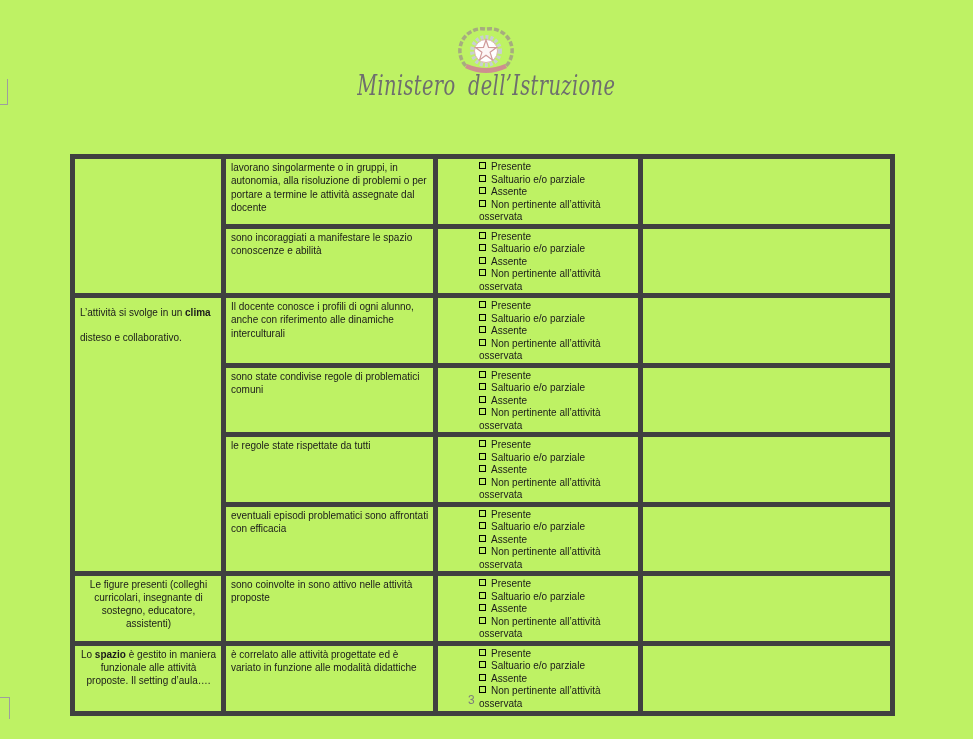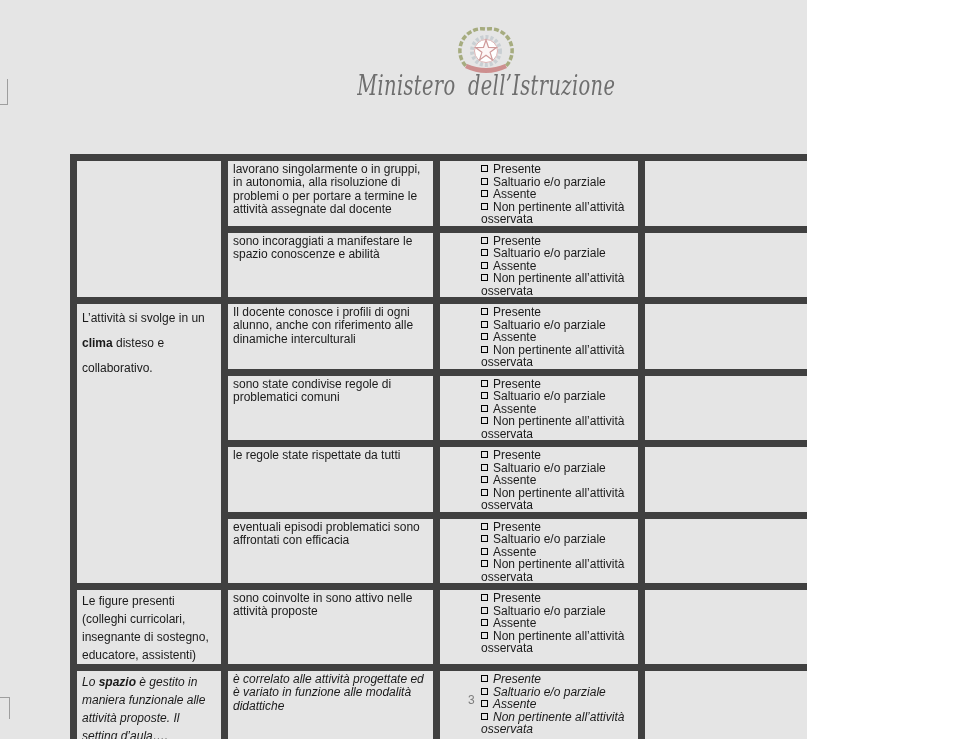"Ministero dell’Istruzione" .page { background: #e5e5e5 -> #bef264; width: 807px -> 973px }
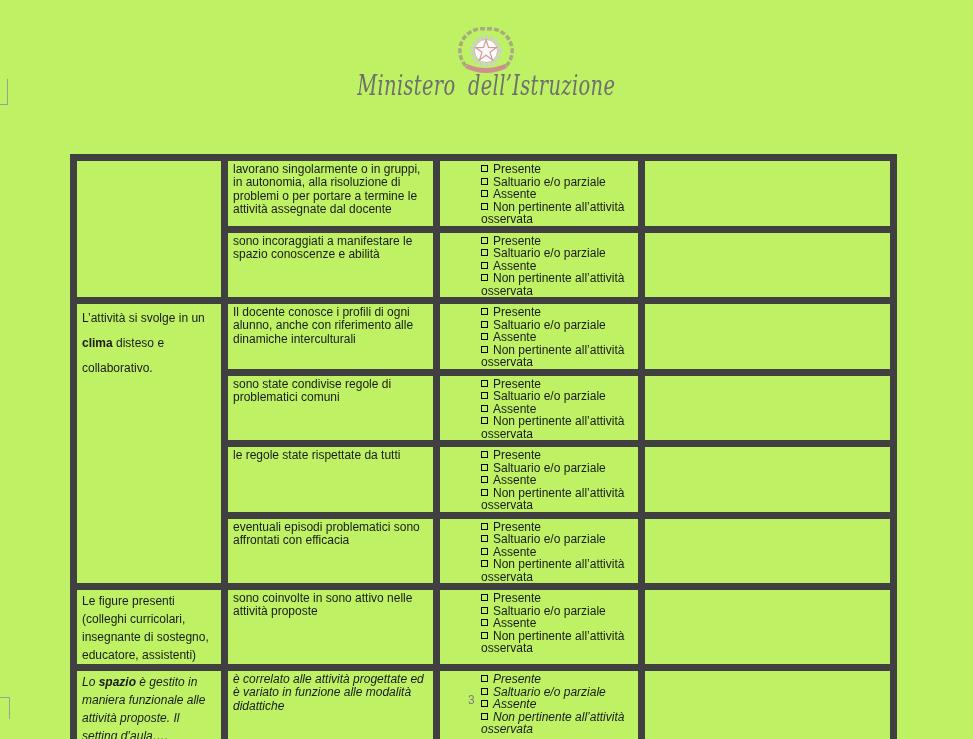"lavorano singolarmente o in gruppi," table.obs td { border: 7px solid #404040 -> 5px solid #404040; font-size: 12px -> 10px }
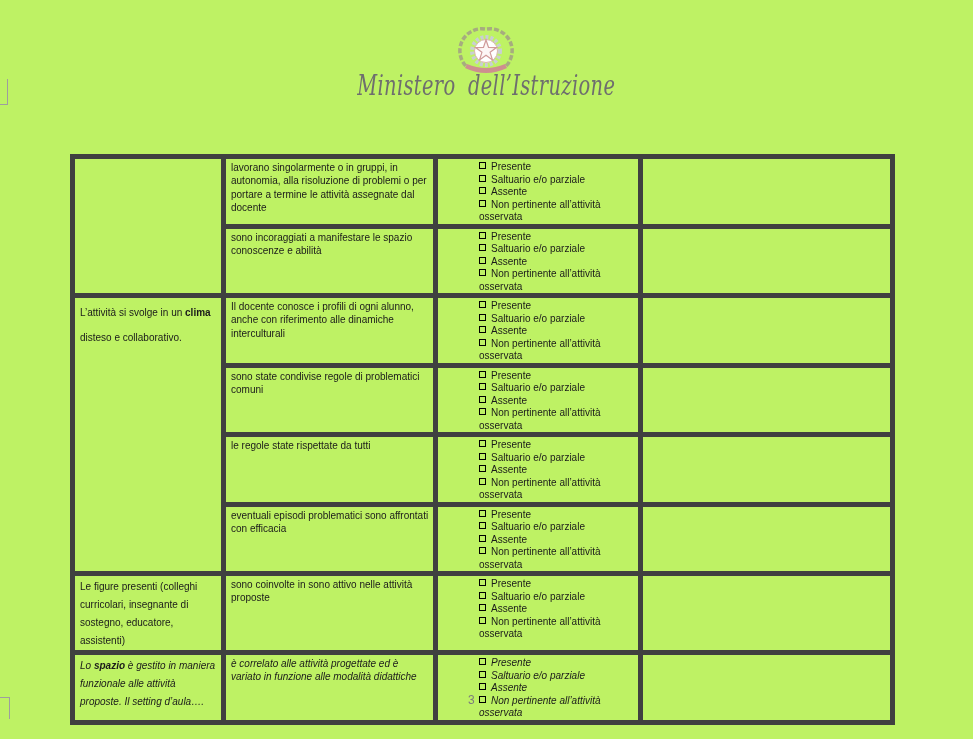"Le figure presenti (colleghi" td.crit-sm { line-height: 18px -> 13px; text-align: none -> center }
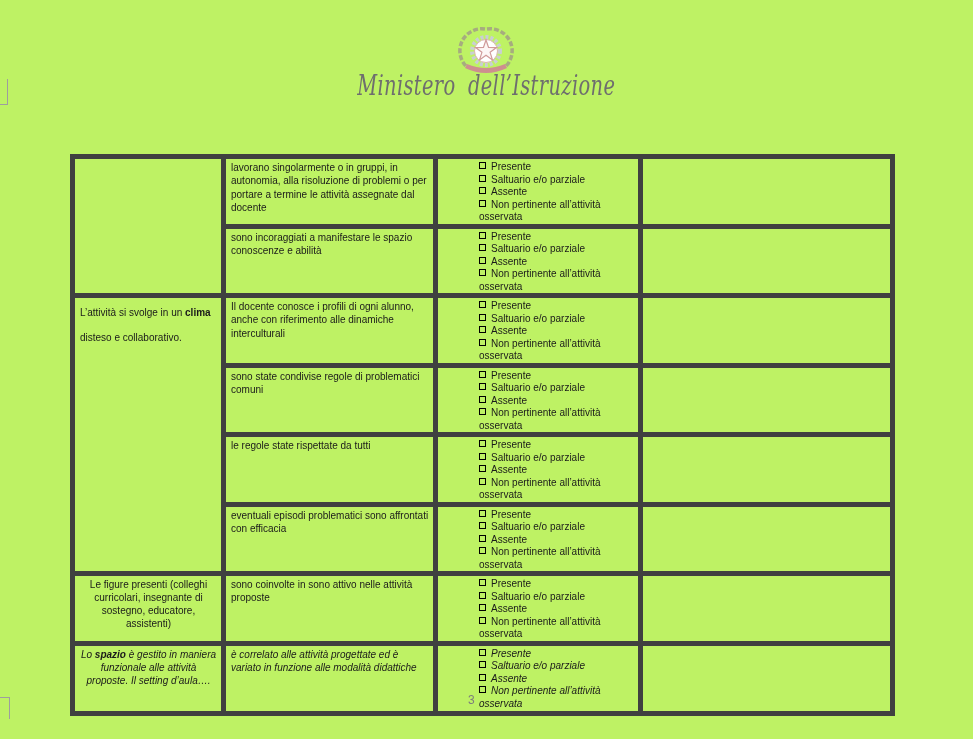"Lo spazio è gestito in" tr.h70 { font-style: italic -> none }
